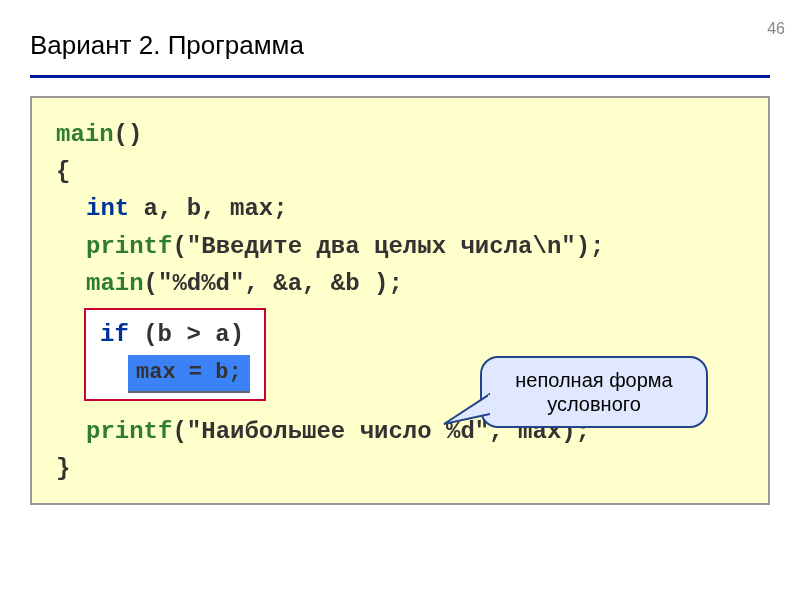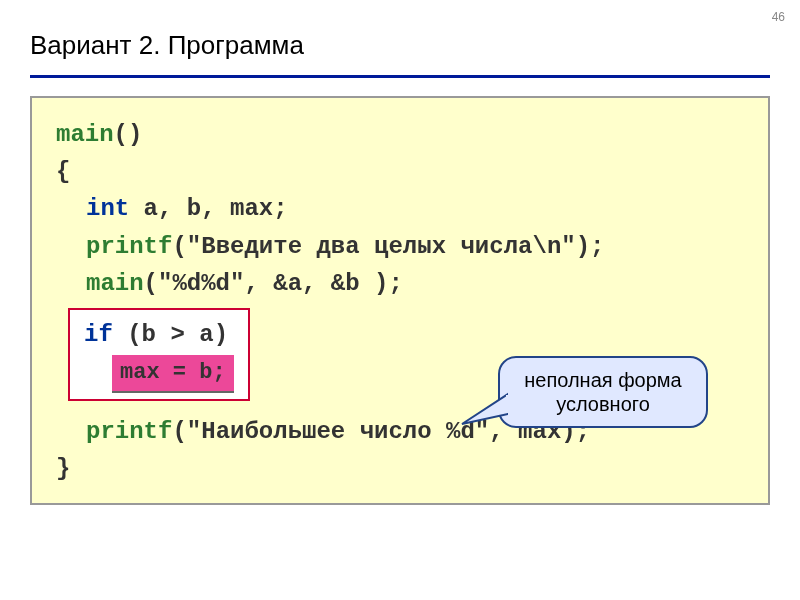"46" .page-number { font-size: 12px -> 16px; top: 10px -> 20px }
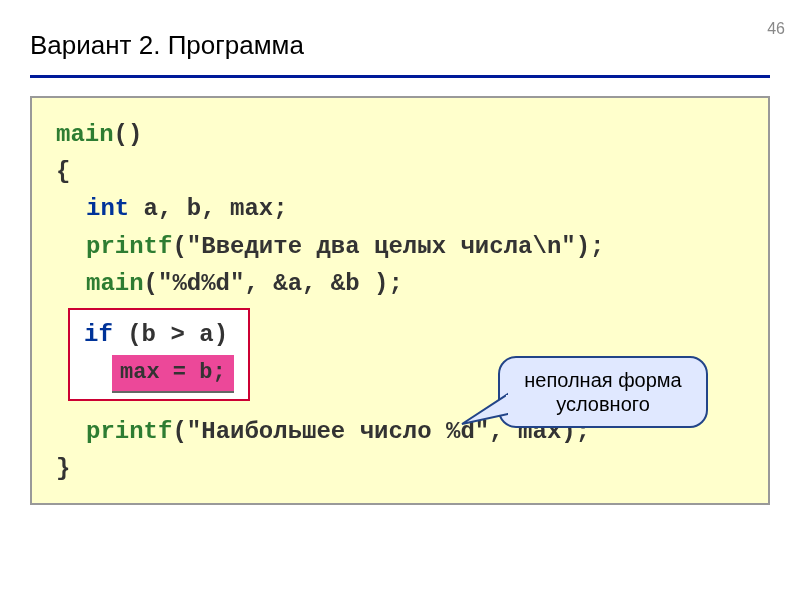"if (b > a)" .highlight-box { margin-left: 12px -> 28px }
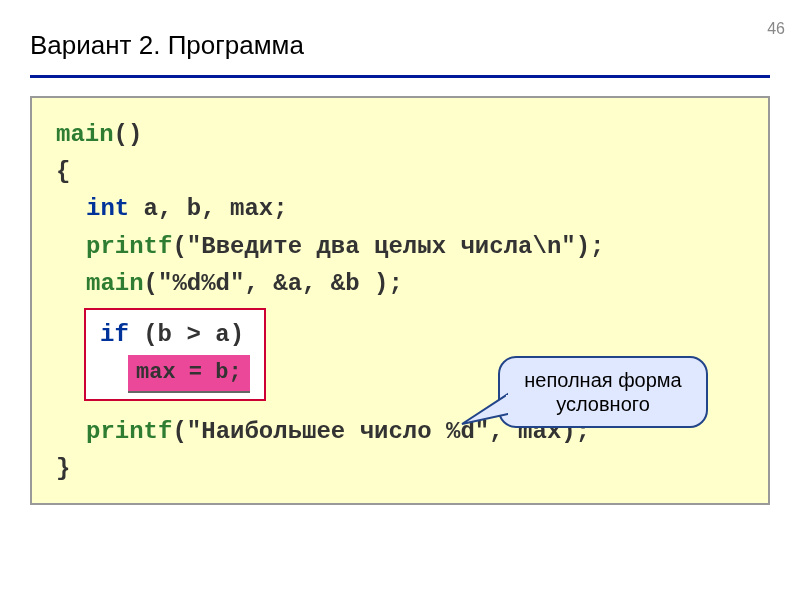"max = b;" .inner-box { background: #ec4899 -> #3b82f6 }
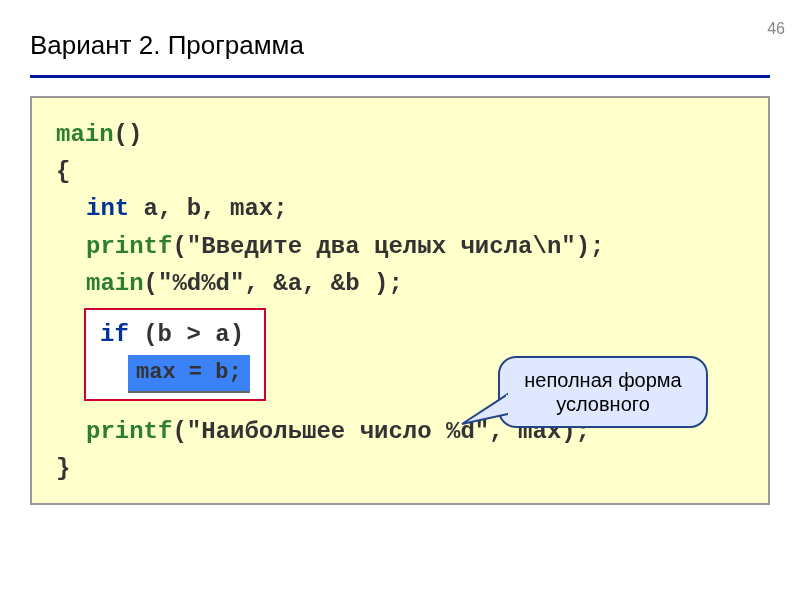"неполная форма" .callout { width: 210px -> 228px }
